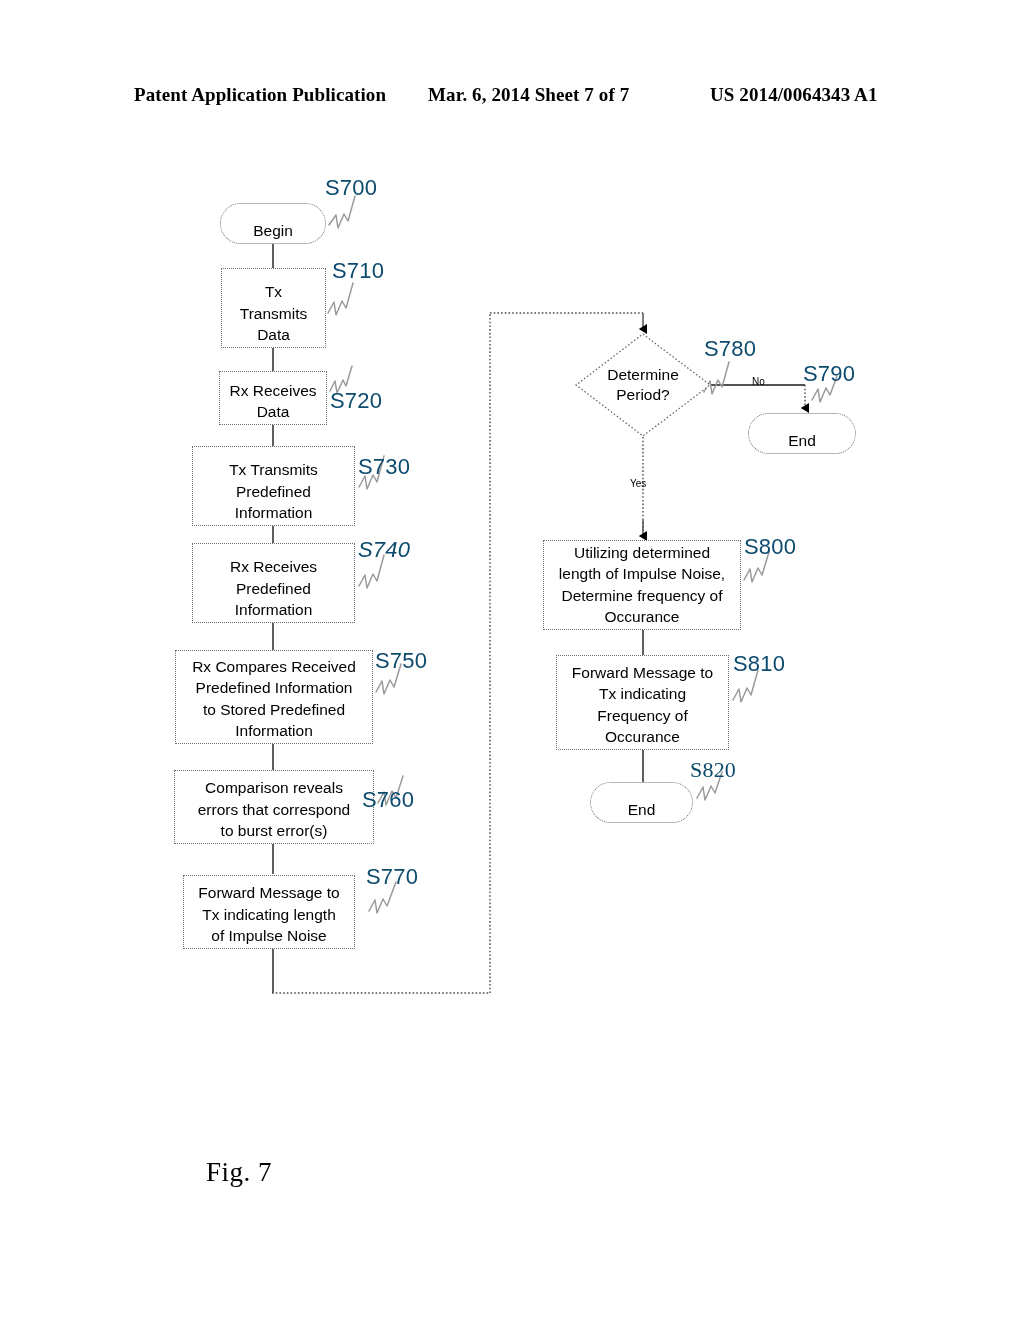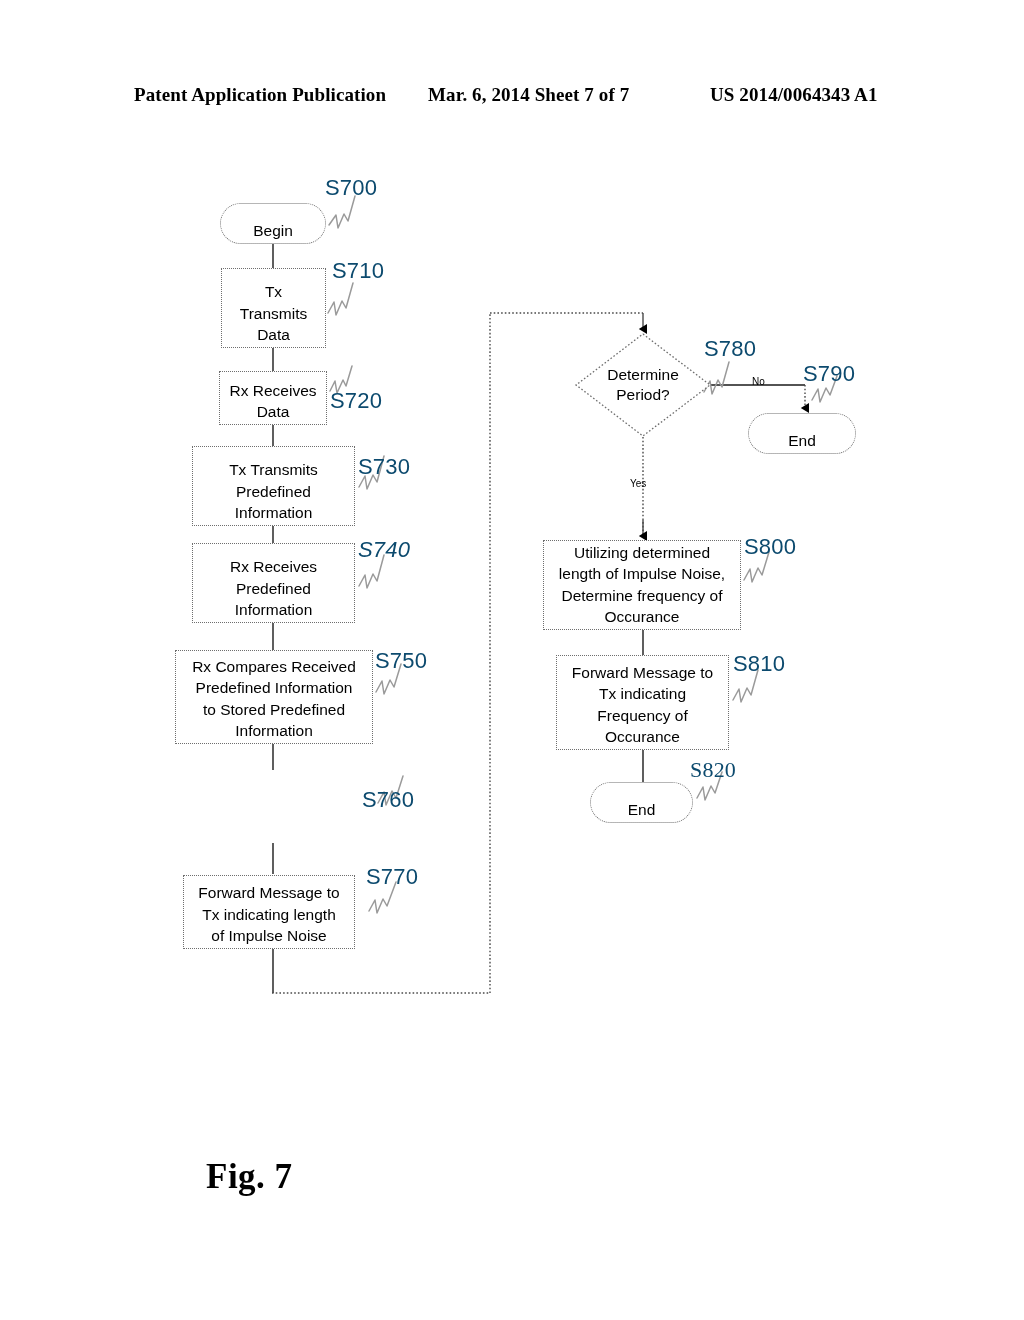"Comparison reveals" div.node { html: none -> <div> <span>Comparison reveals errors that correspond to burst error(s)</span> </div> }
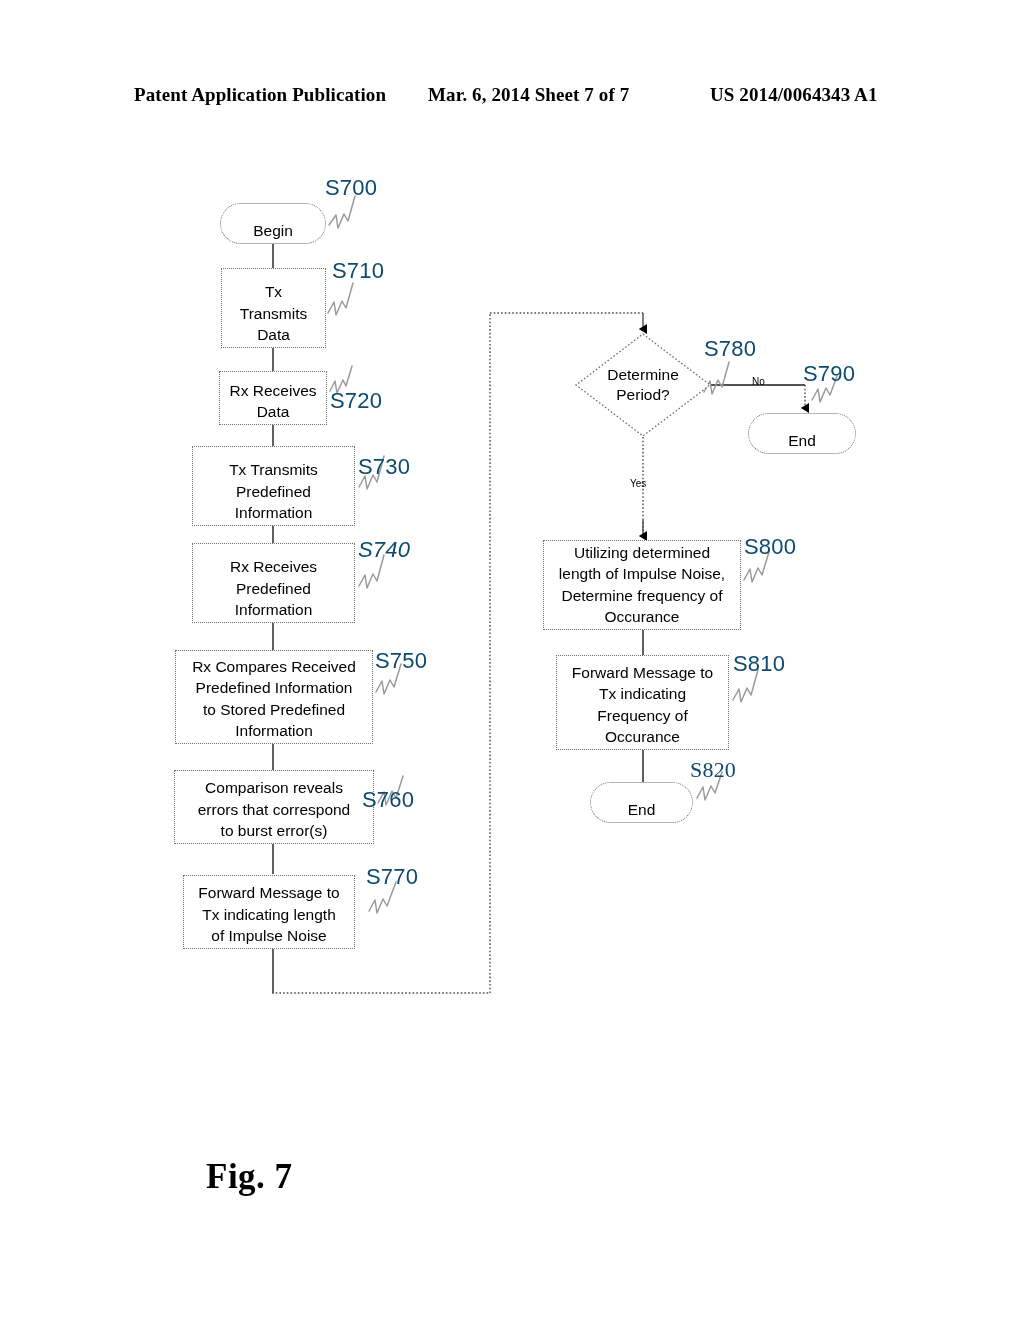"Fig. 7" #fig-caption { font-size: 35px -> 27px; font-weight: bold -> none }
